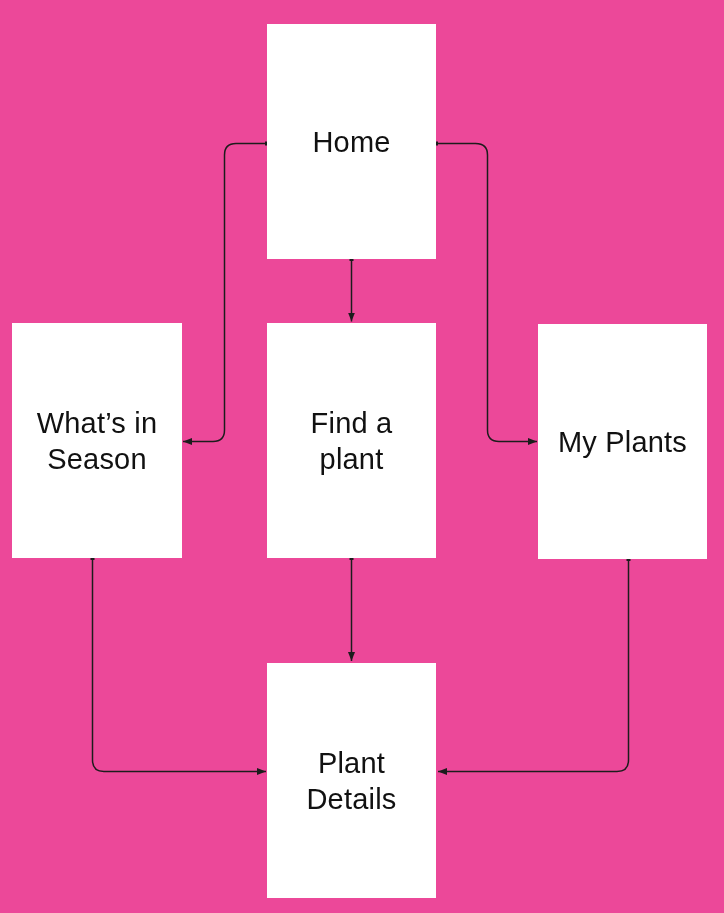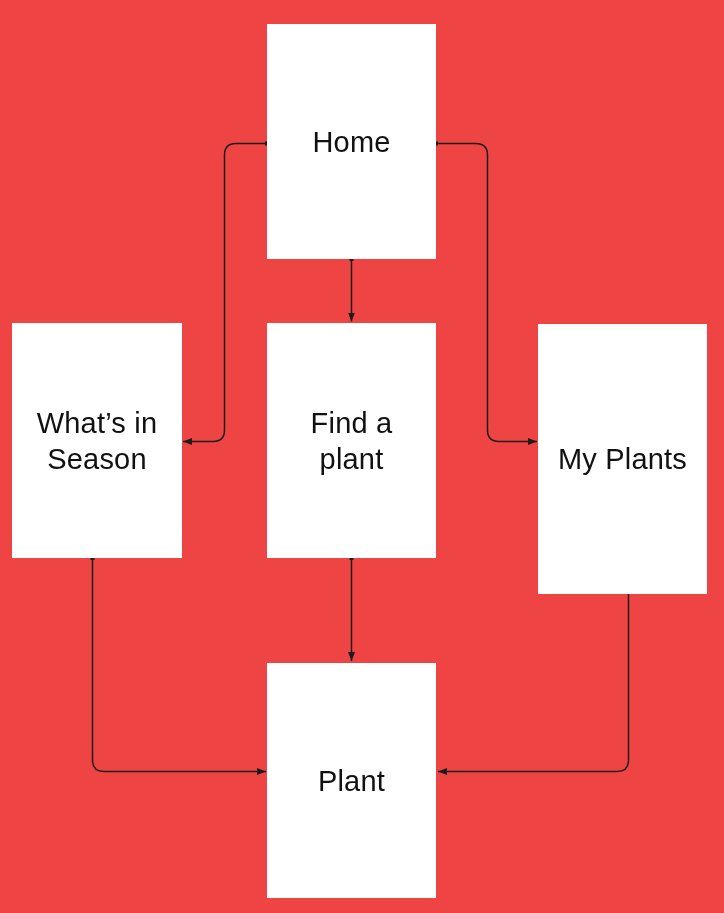"Home" .canvas { background: #ef4444 -> #ec4899 }
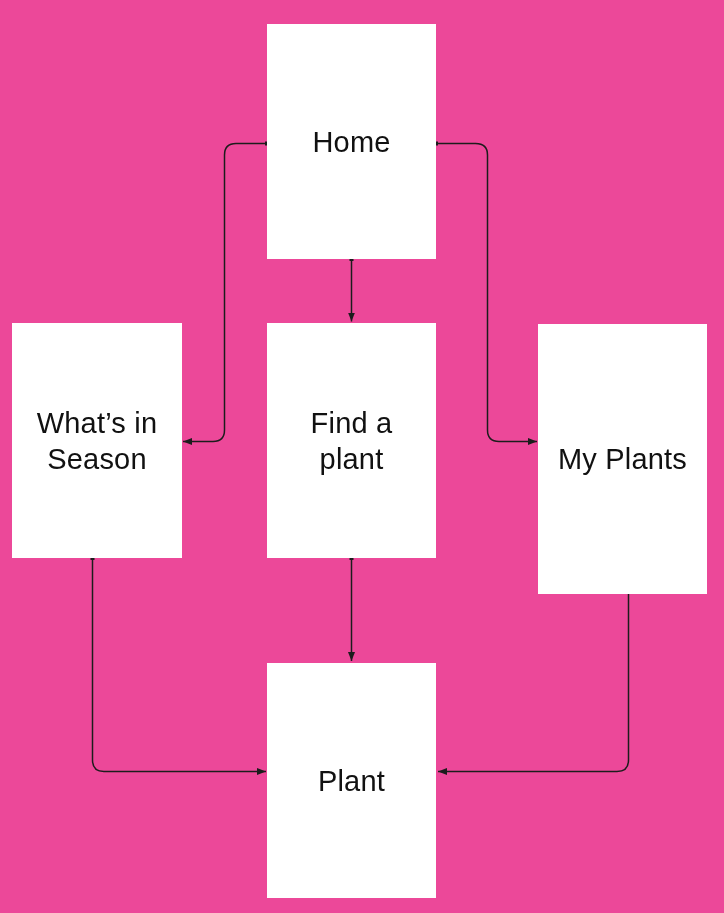"My Plants" #node-my-plants { height: 270px -> 235px }
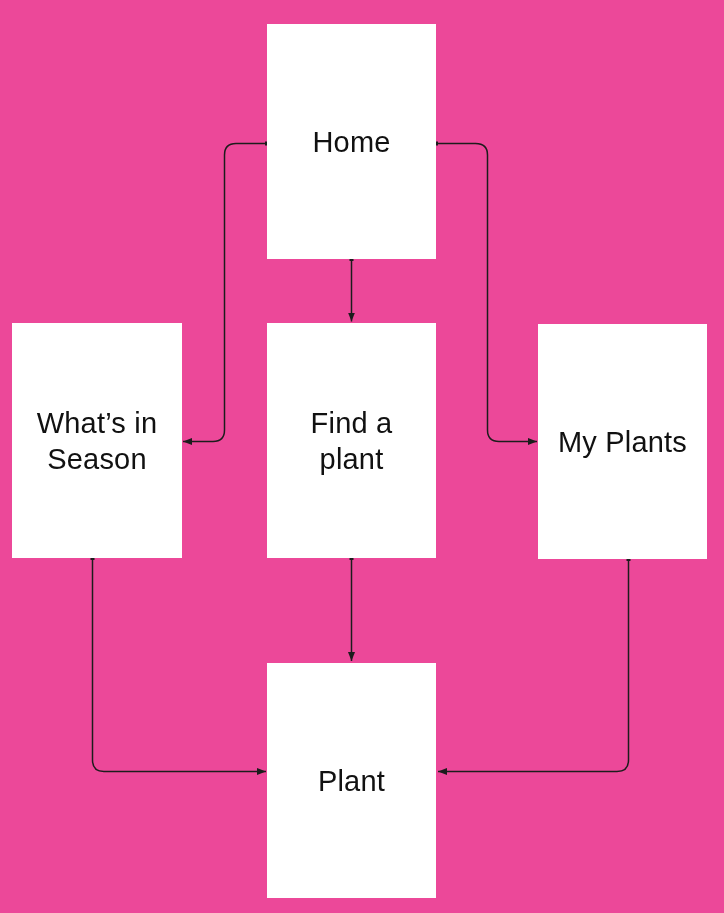"Details" div { html: none -> <div>Details</div> }
